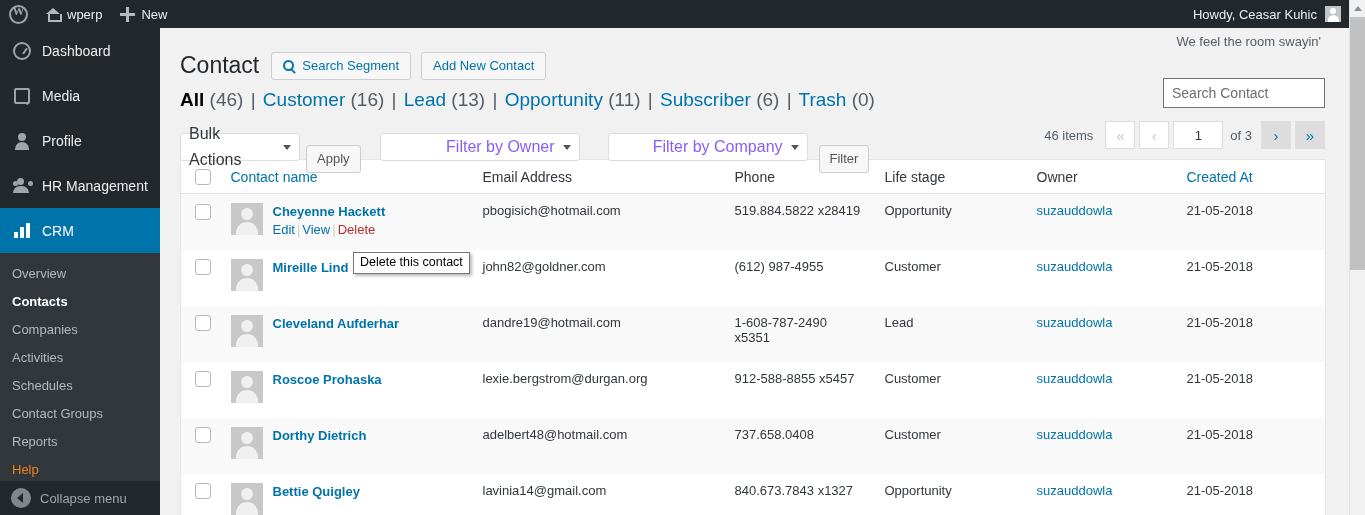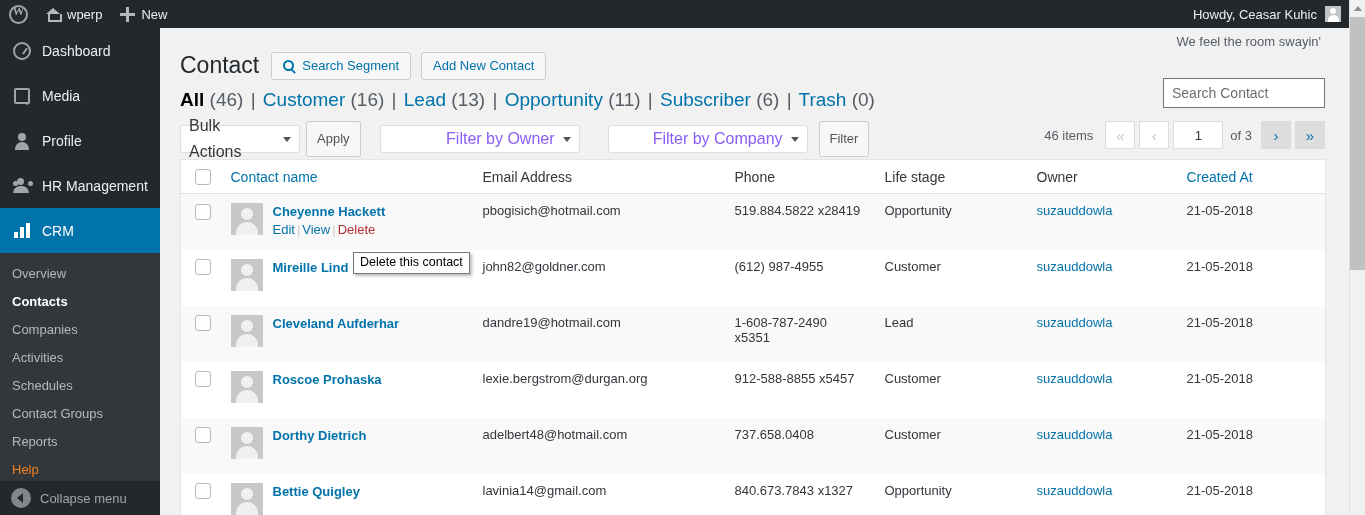"Apply" .btn { height: 36px -> 28px; margin-top: none -> 24px }
